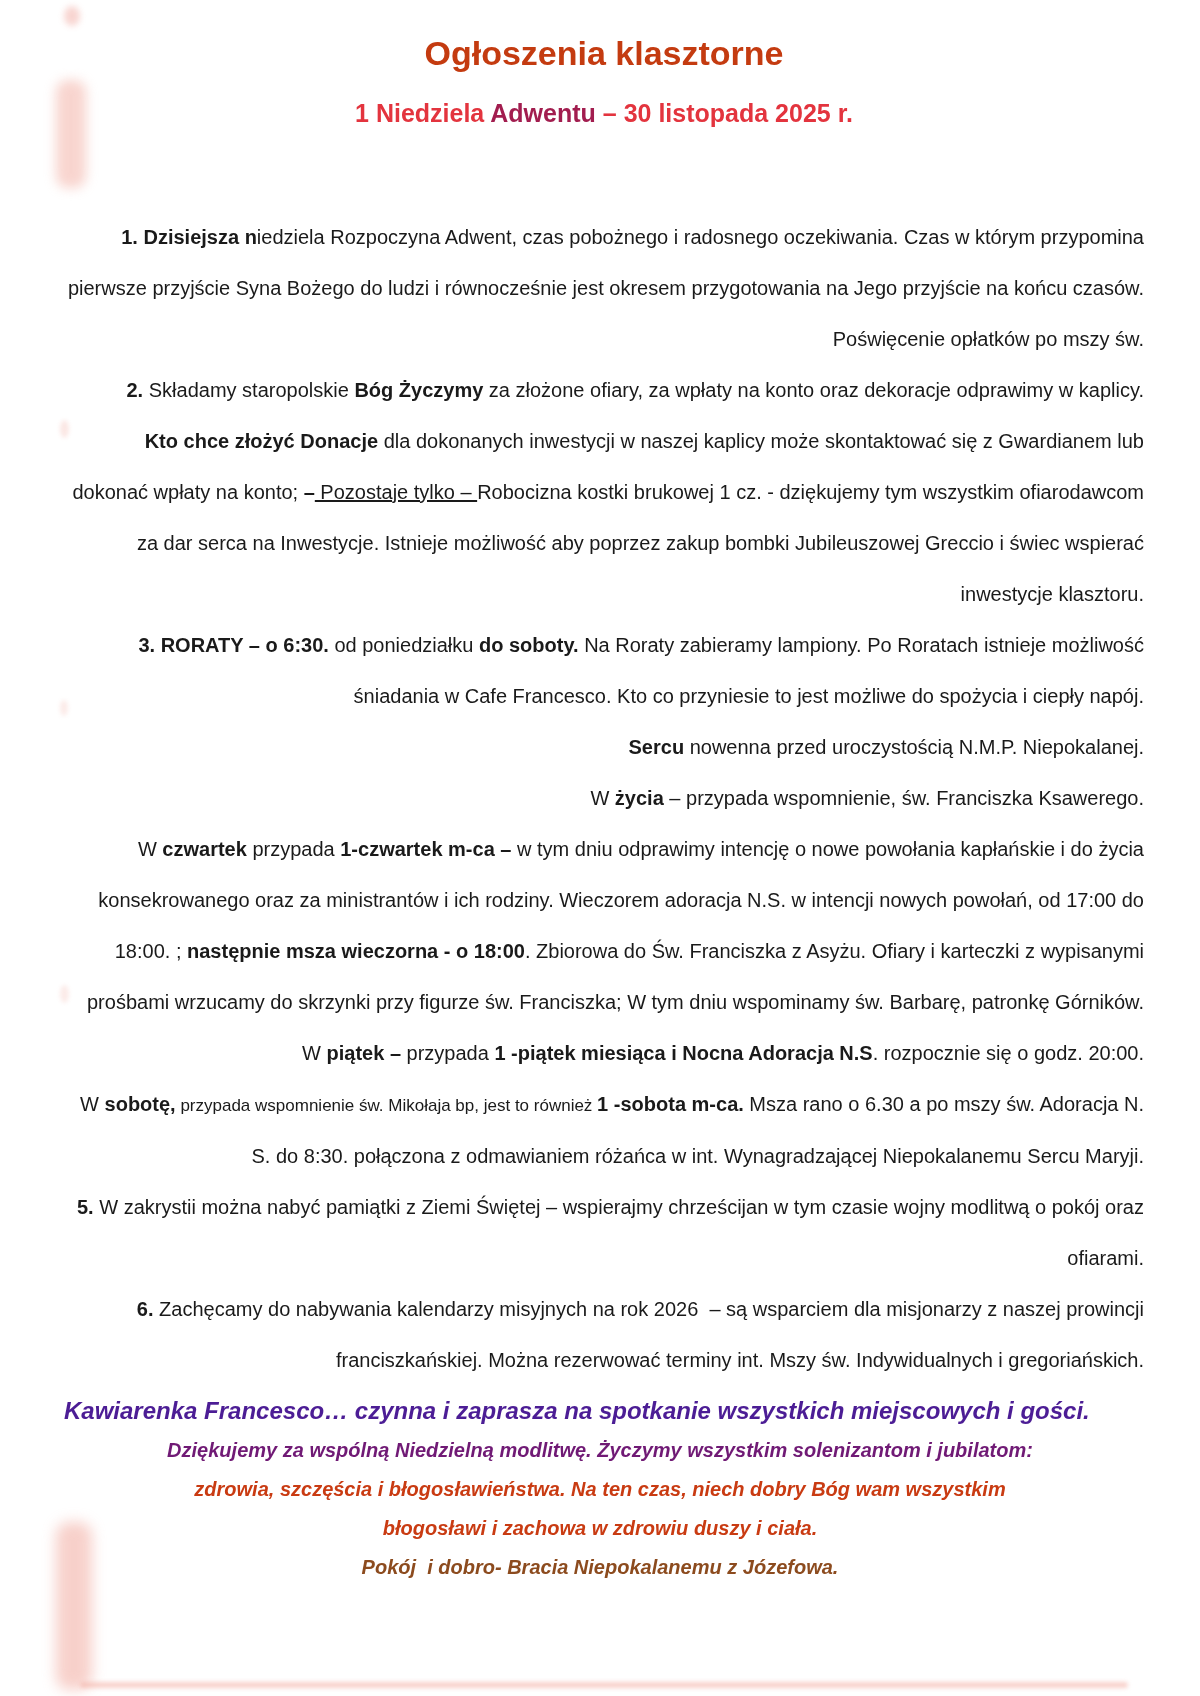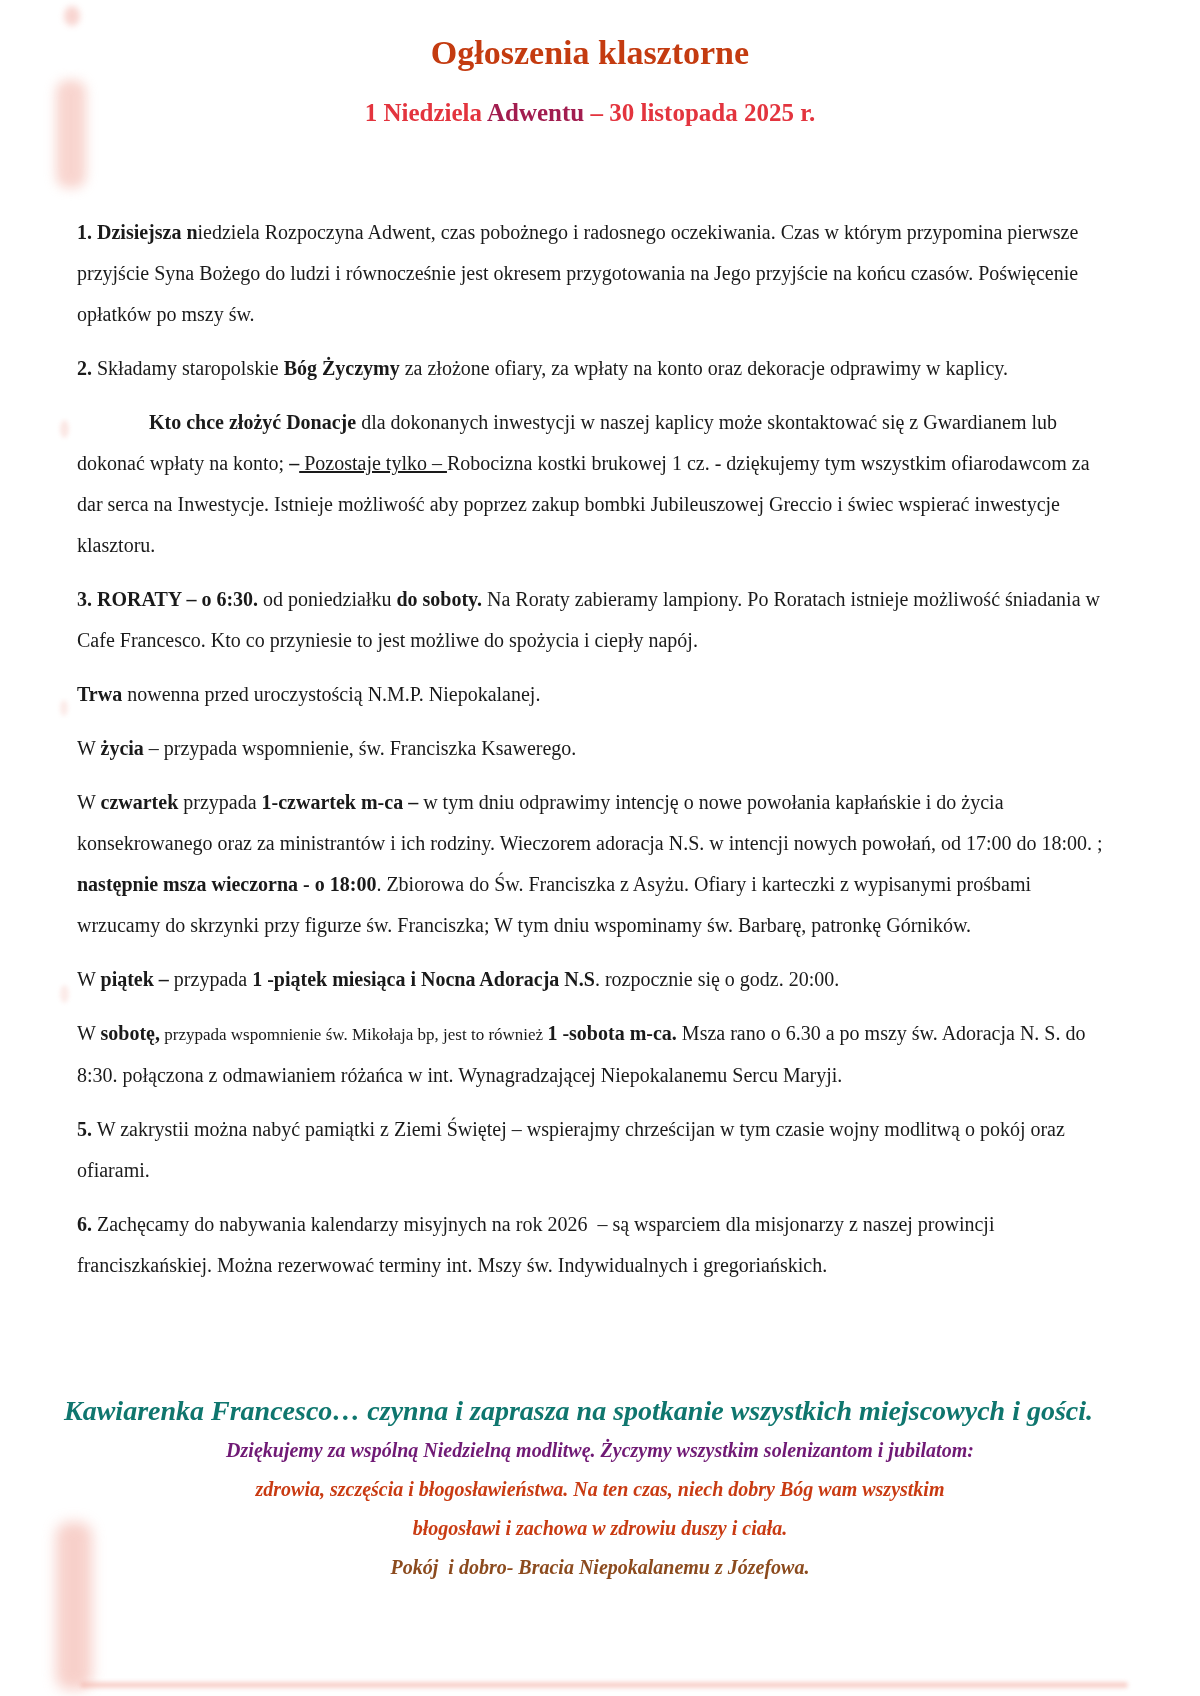"Ogłoszenia klasztorne" .content { font-family: Liberation Serif, serif -> none; padding: 33px 84px 0 64px -> 33px 56px 0 64px }
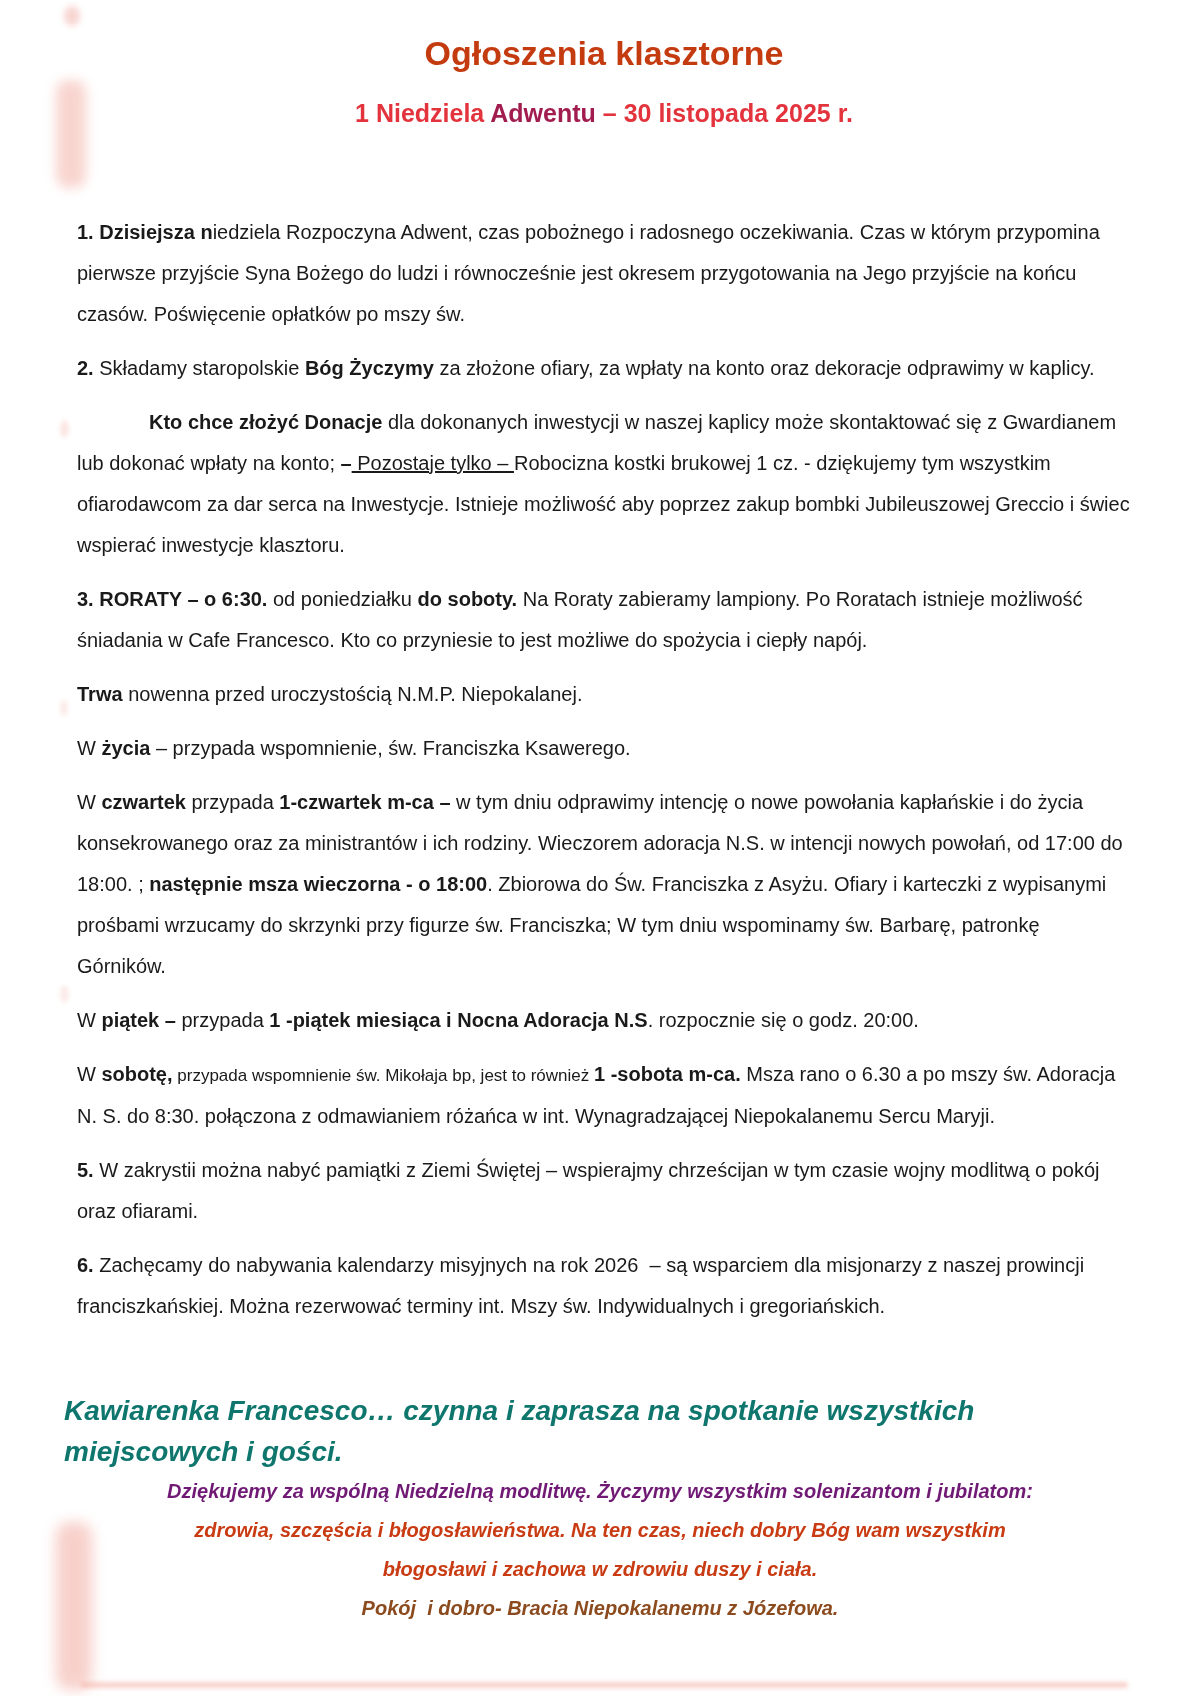"1. Dzisiejsza niedziela Rozpoczyna" .para { line-height: 41px -> 51px; margin: 13px -> 0; text-align: none -> right }
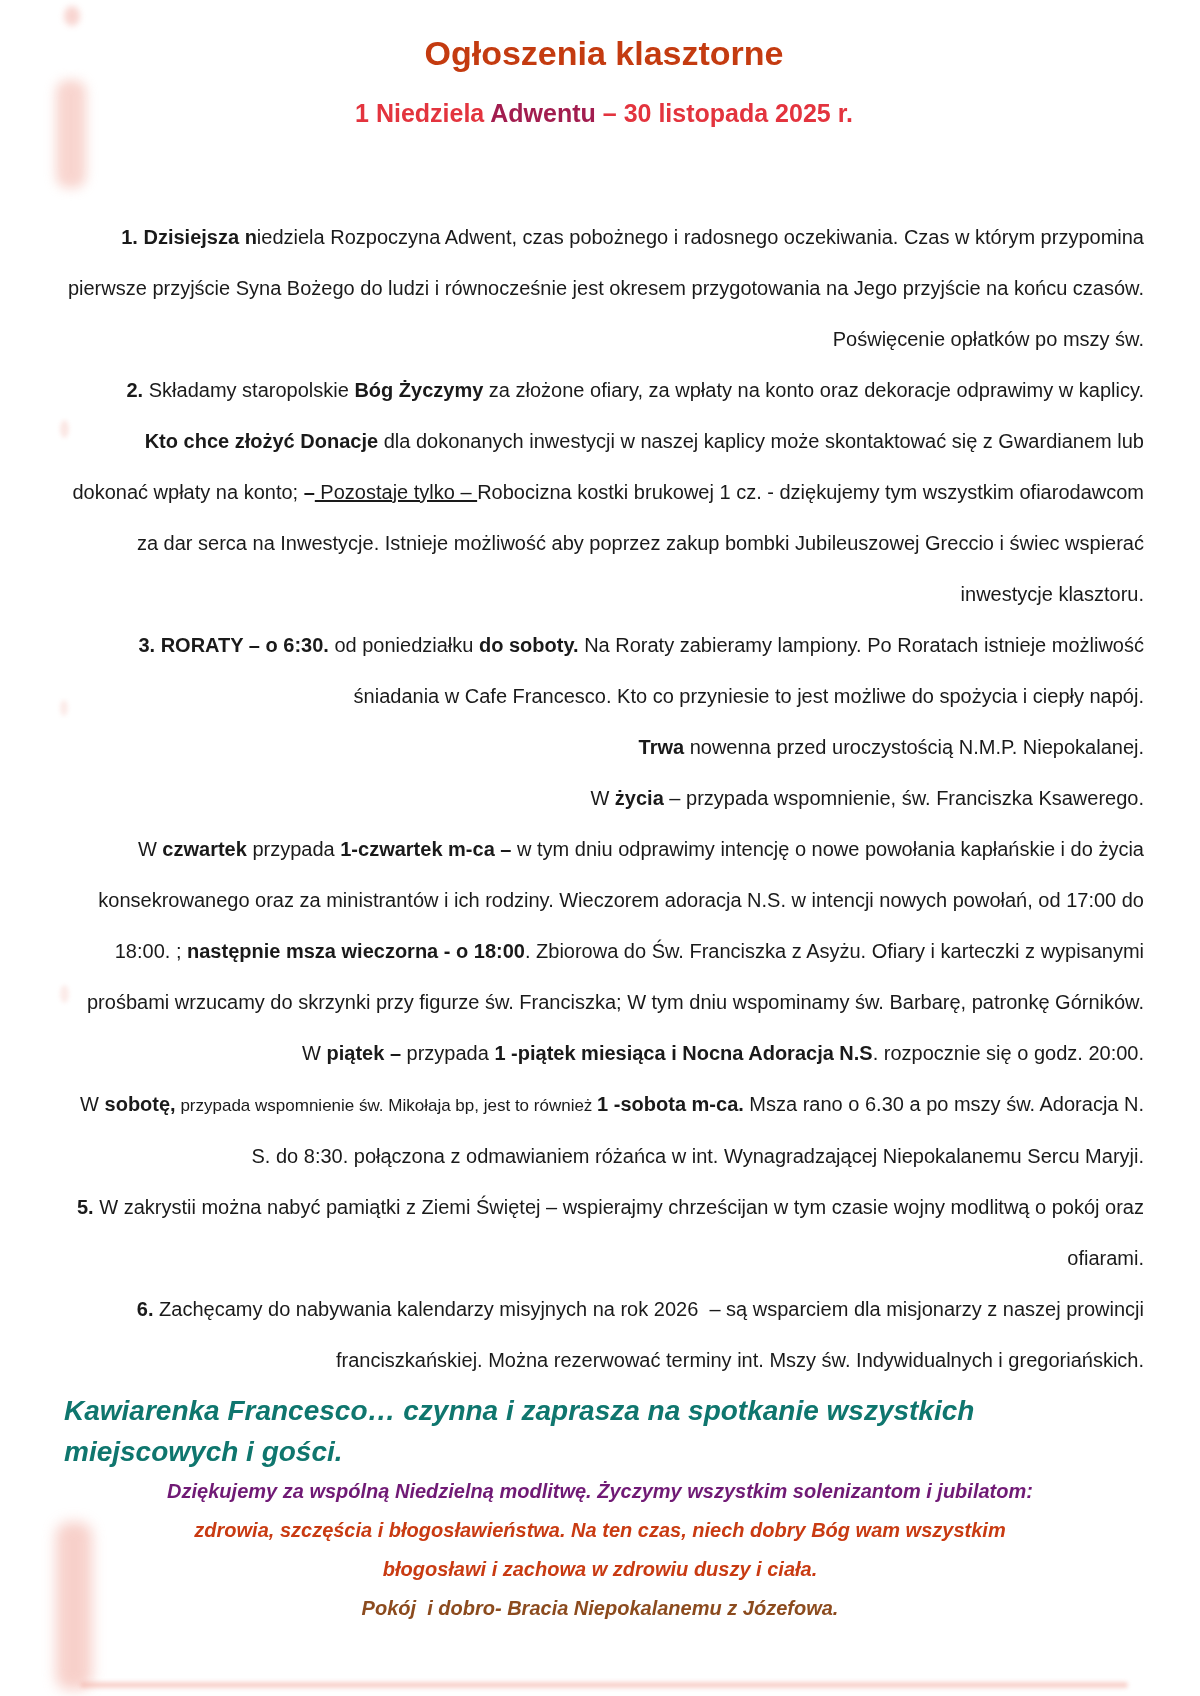"Trwa" span.b { text: Trwa -> Sercu }
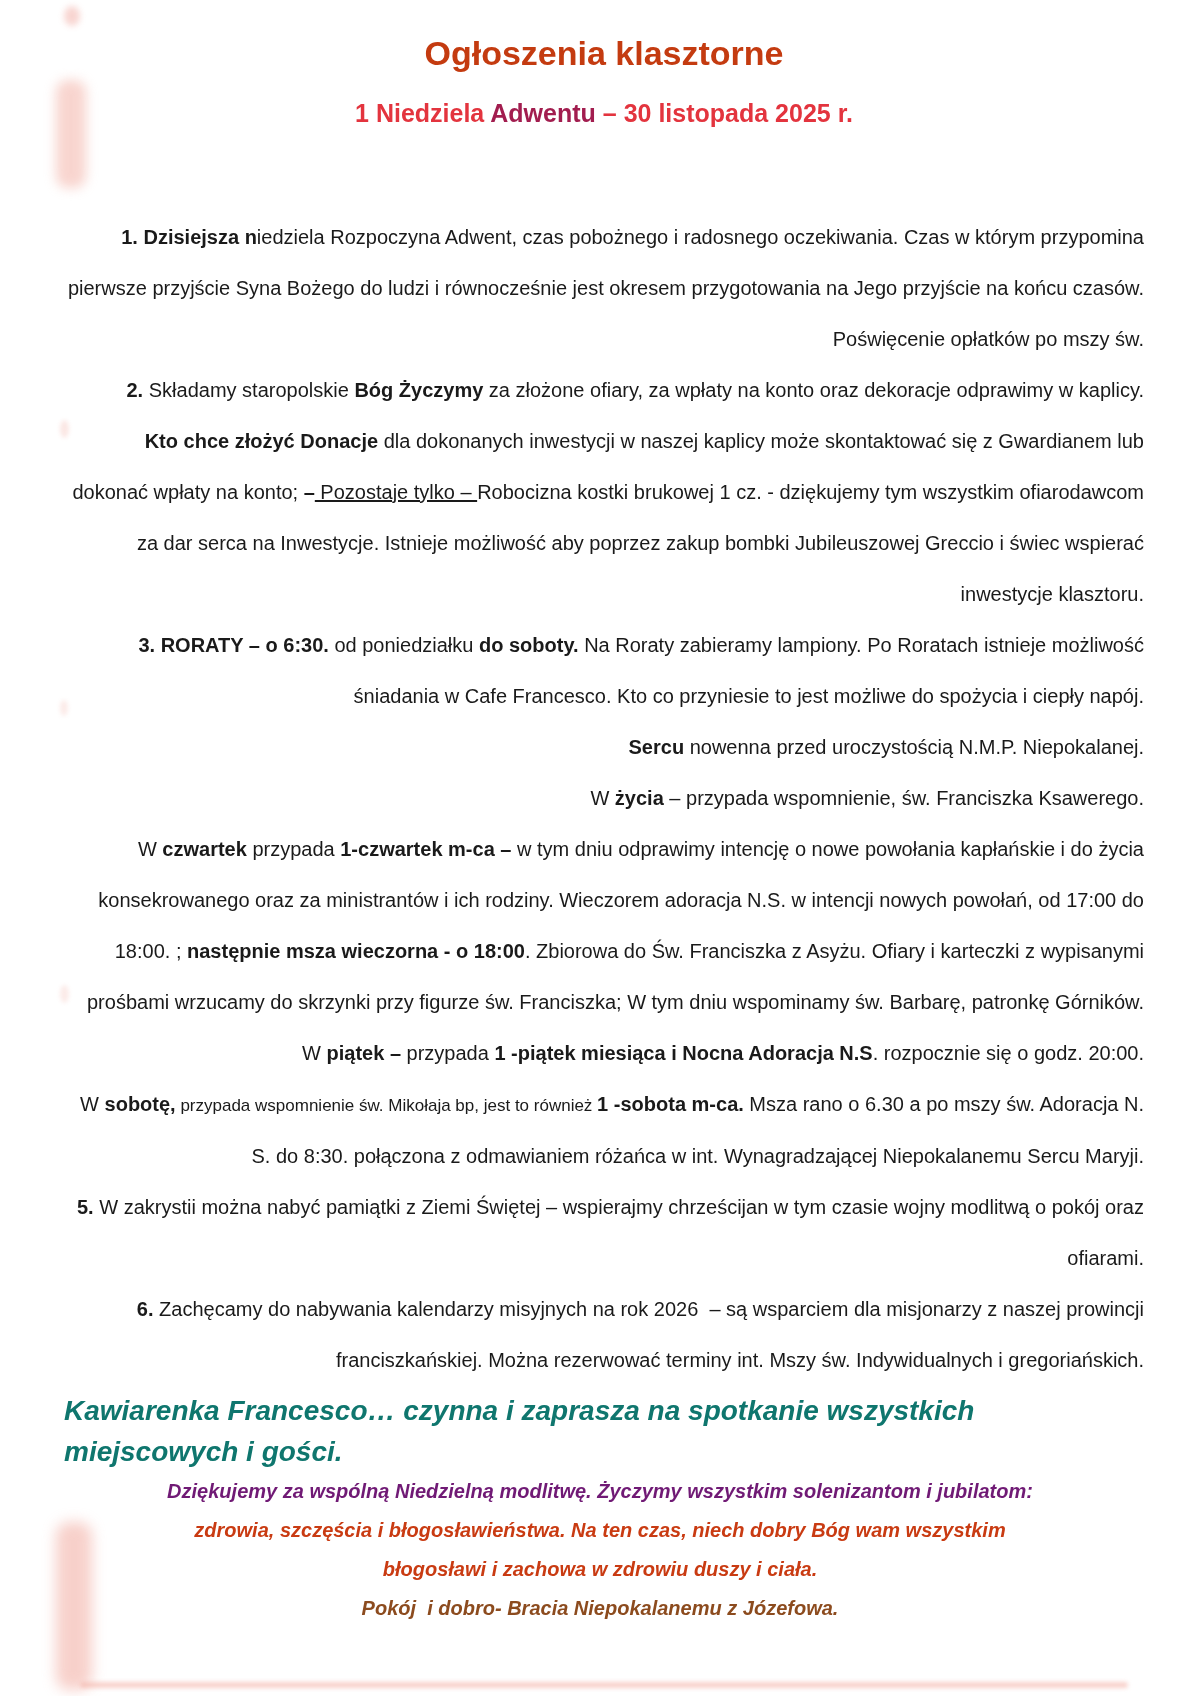"Kawiarenka Francesco… czynna i zaprasza" .cafe-line { color: #0f766e -> #4c1d95; font-size: 28px -> 24px }
